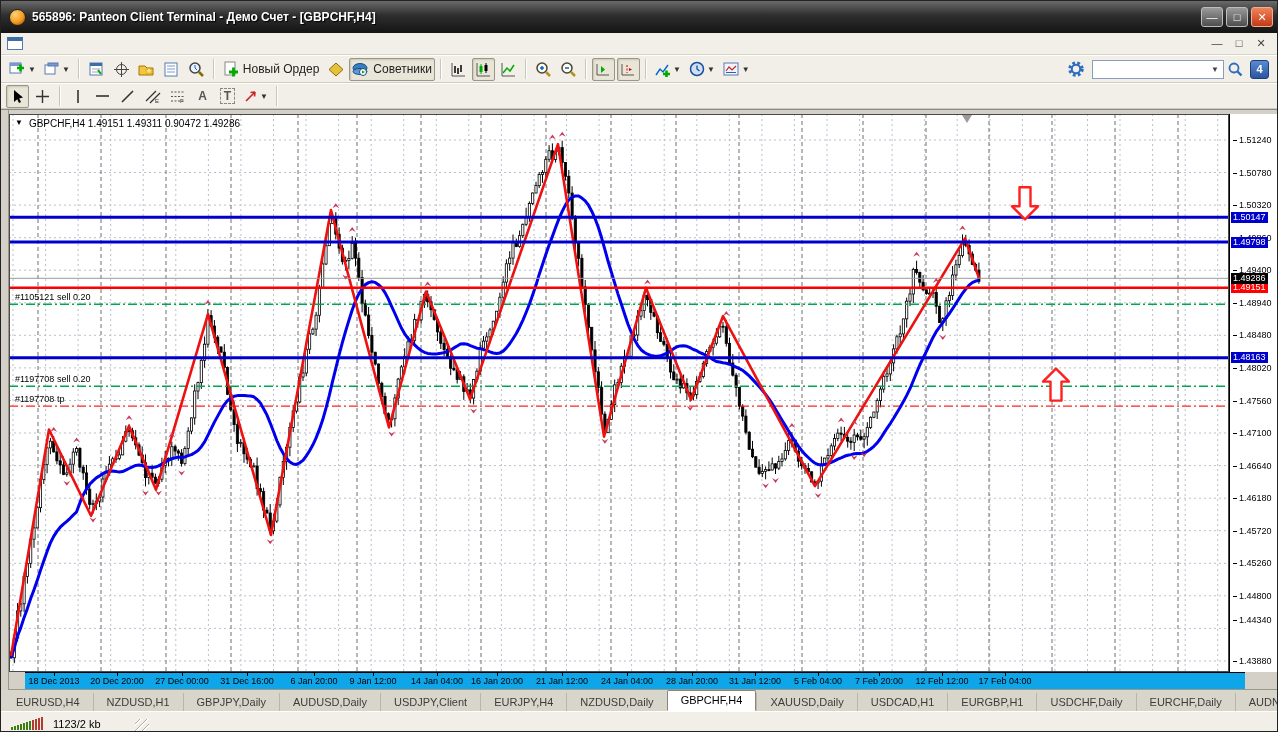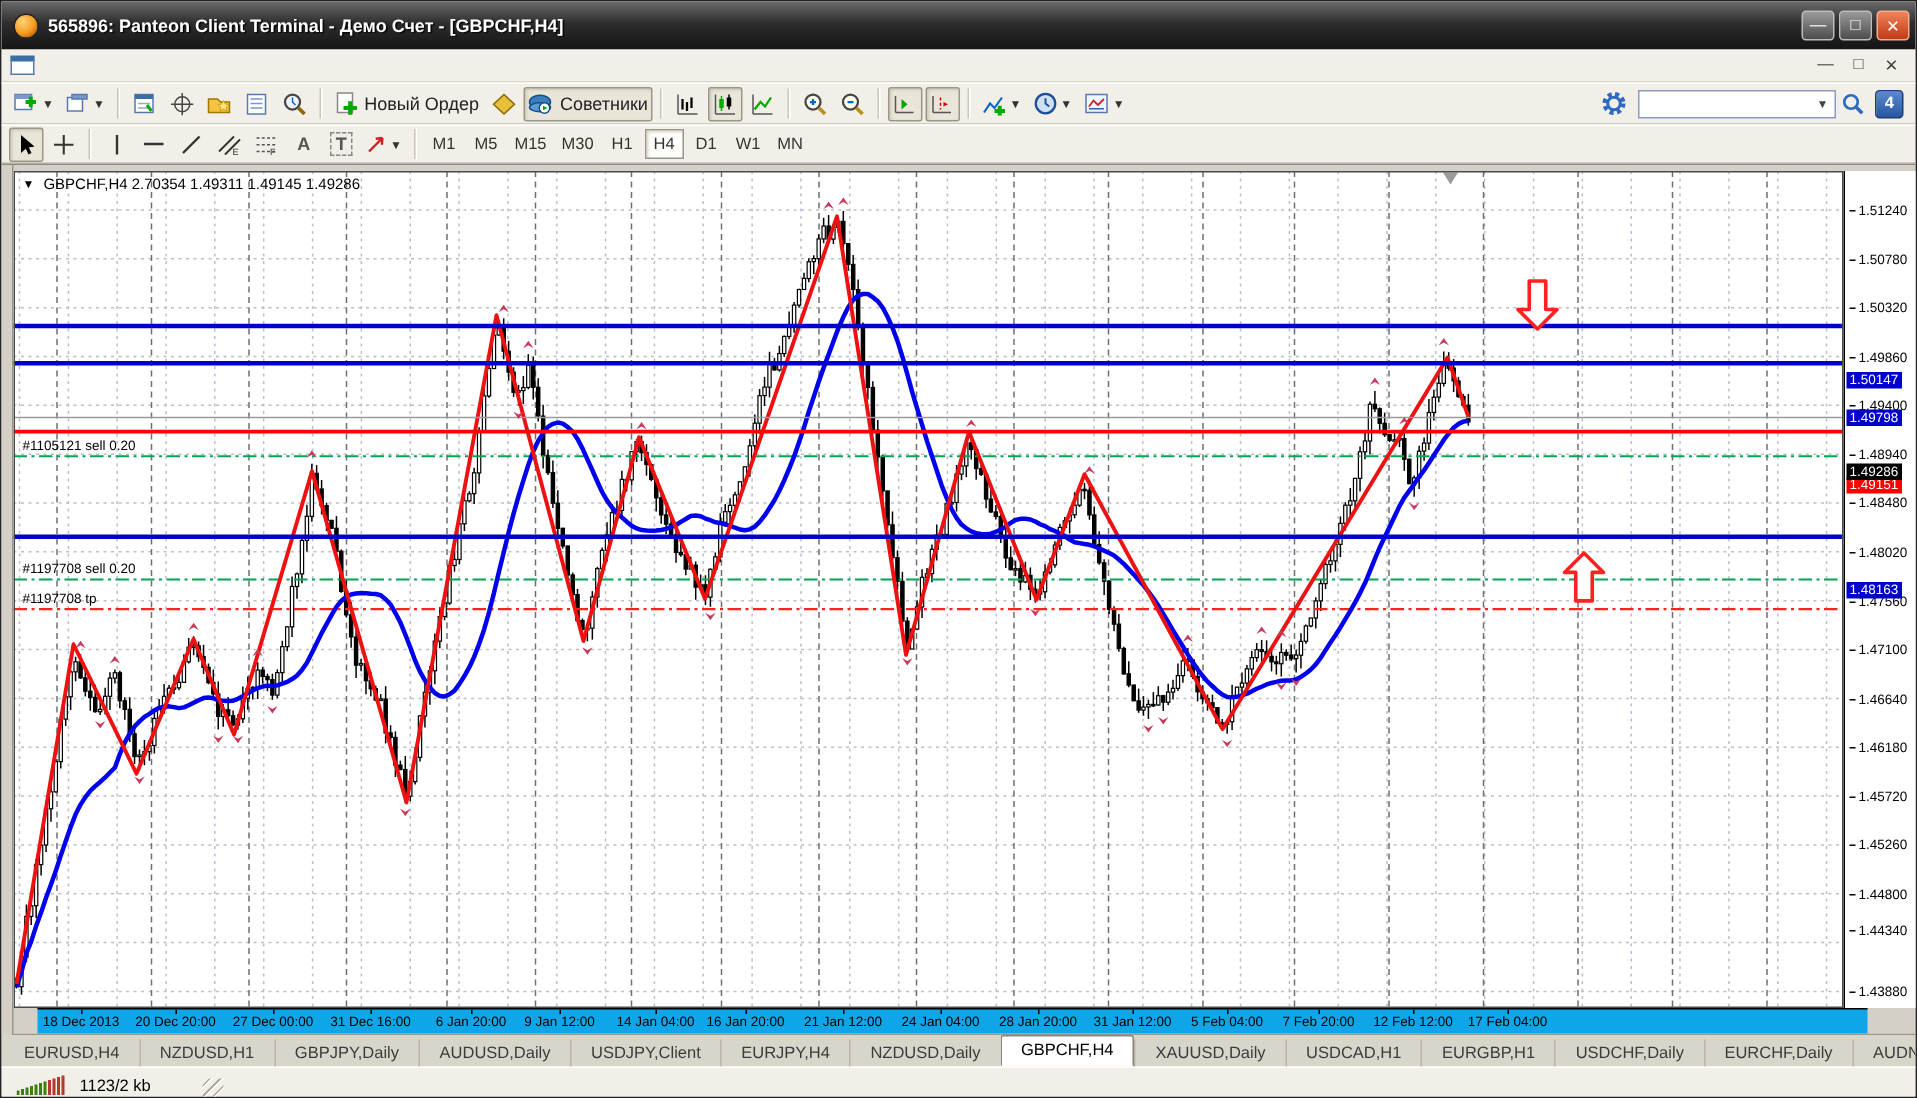"M1" span { html: <span> <span>M1</span> <span>M5</span> <span>M15</span> <span>M30</span> <span>H1</span> <span>H4</span> <span>D1</span> <span>W1</span> <span>MN</span> </span> -> none }
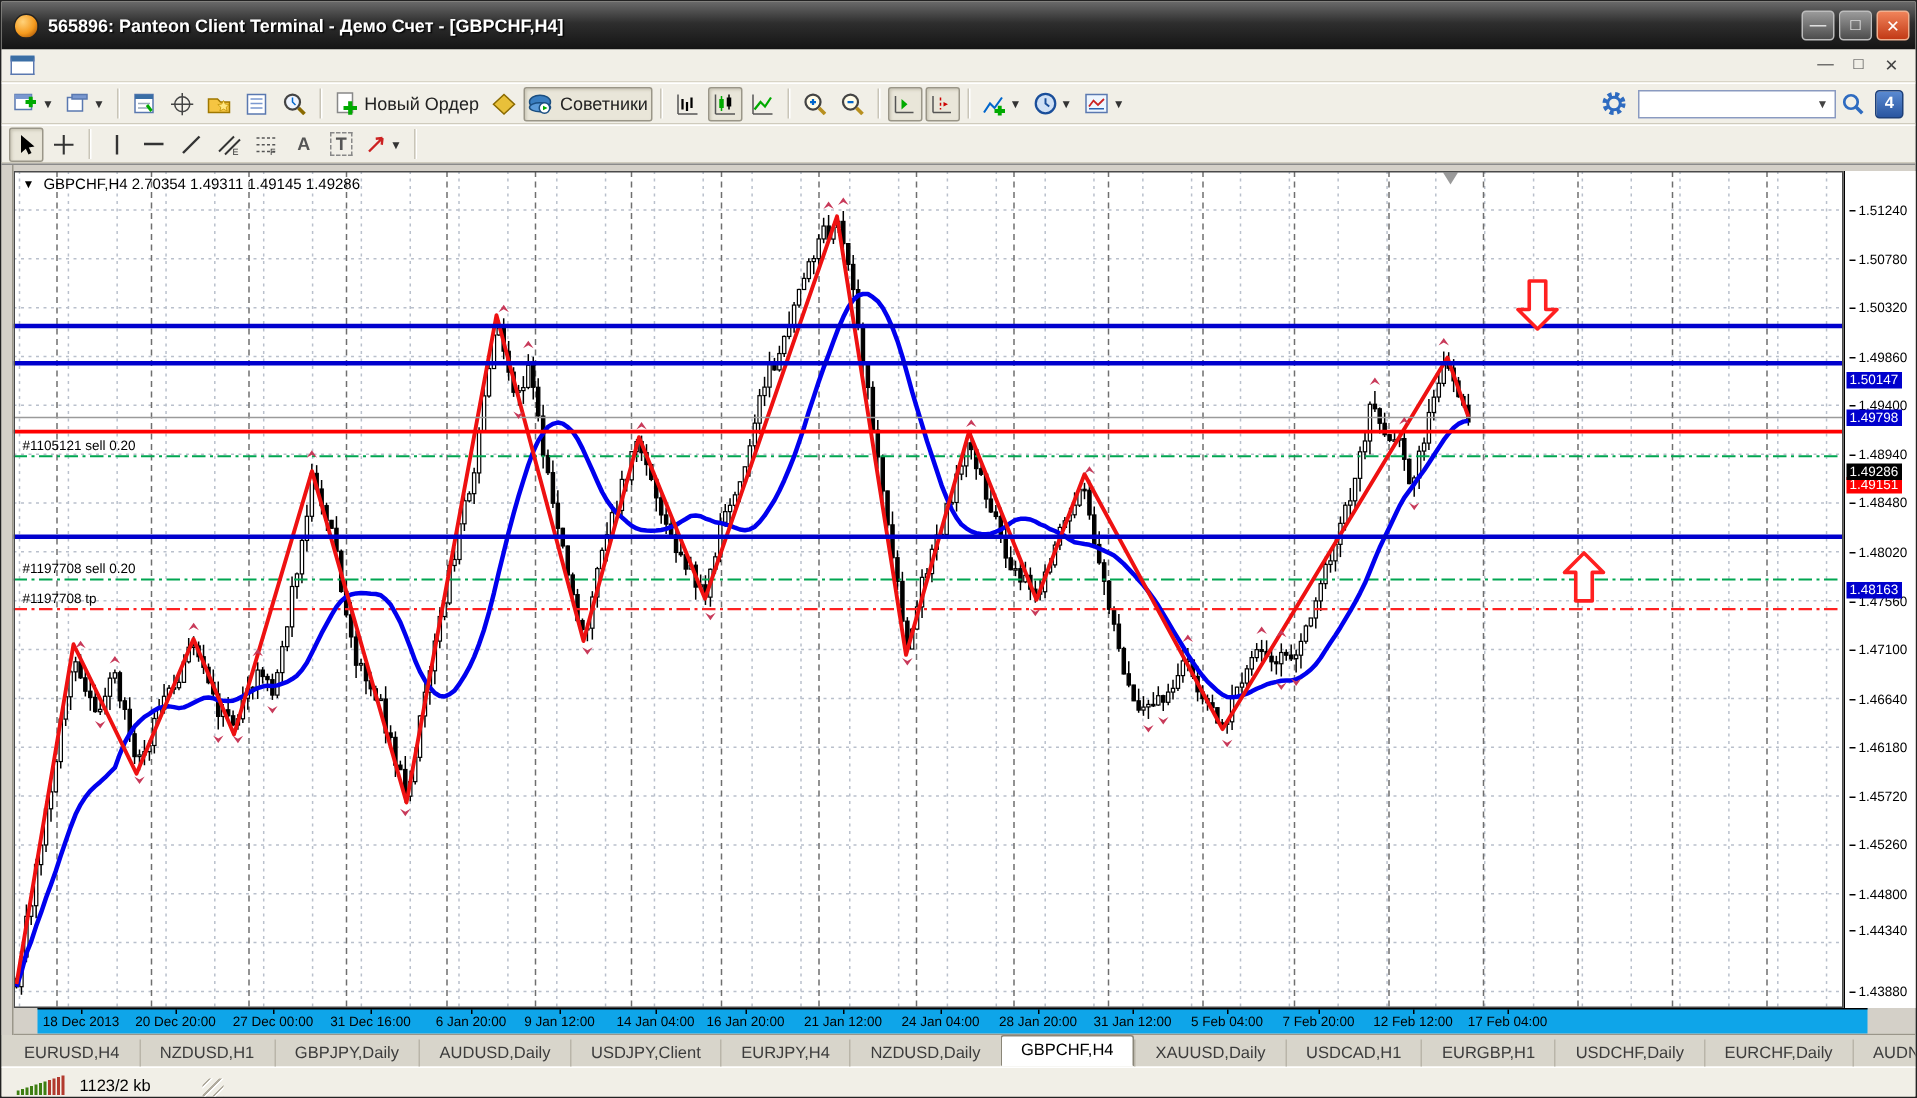"GBPCHF,H4 2.70354 1.49311 1.49145" span { text: 2.70354 1.49311 1.49145 -> 1.49151 1.49311 0.90472 }
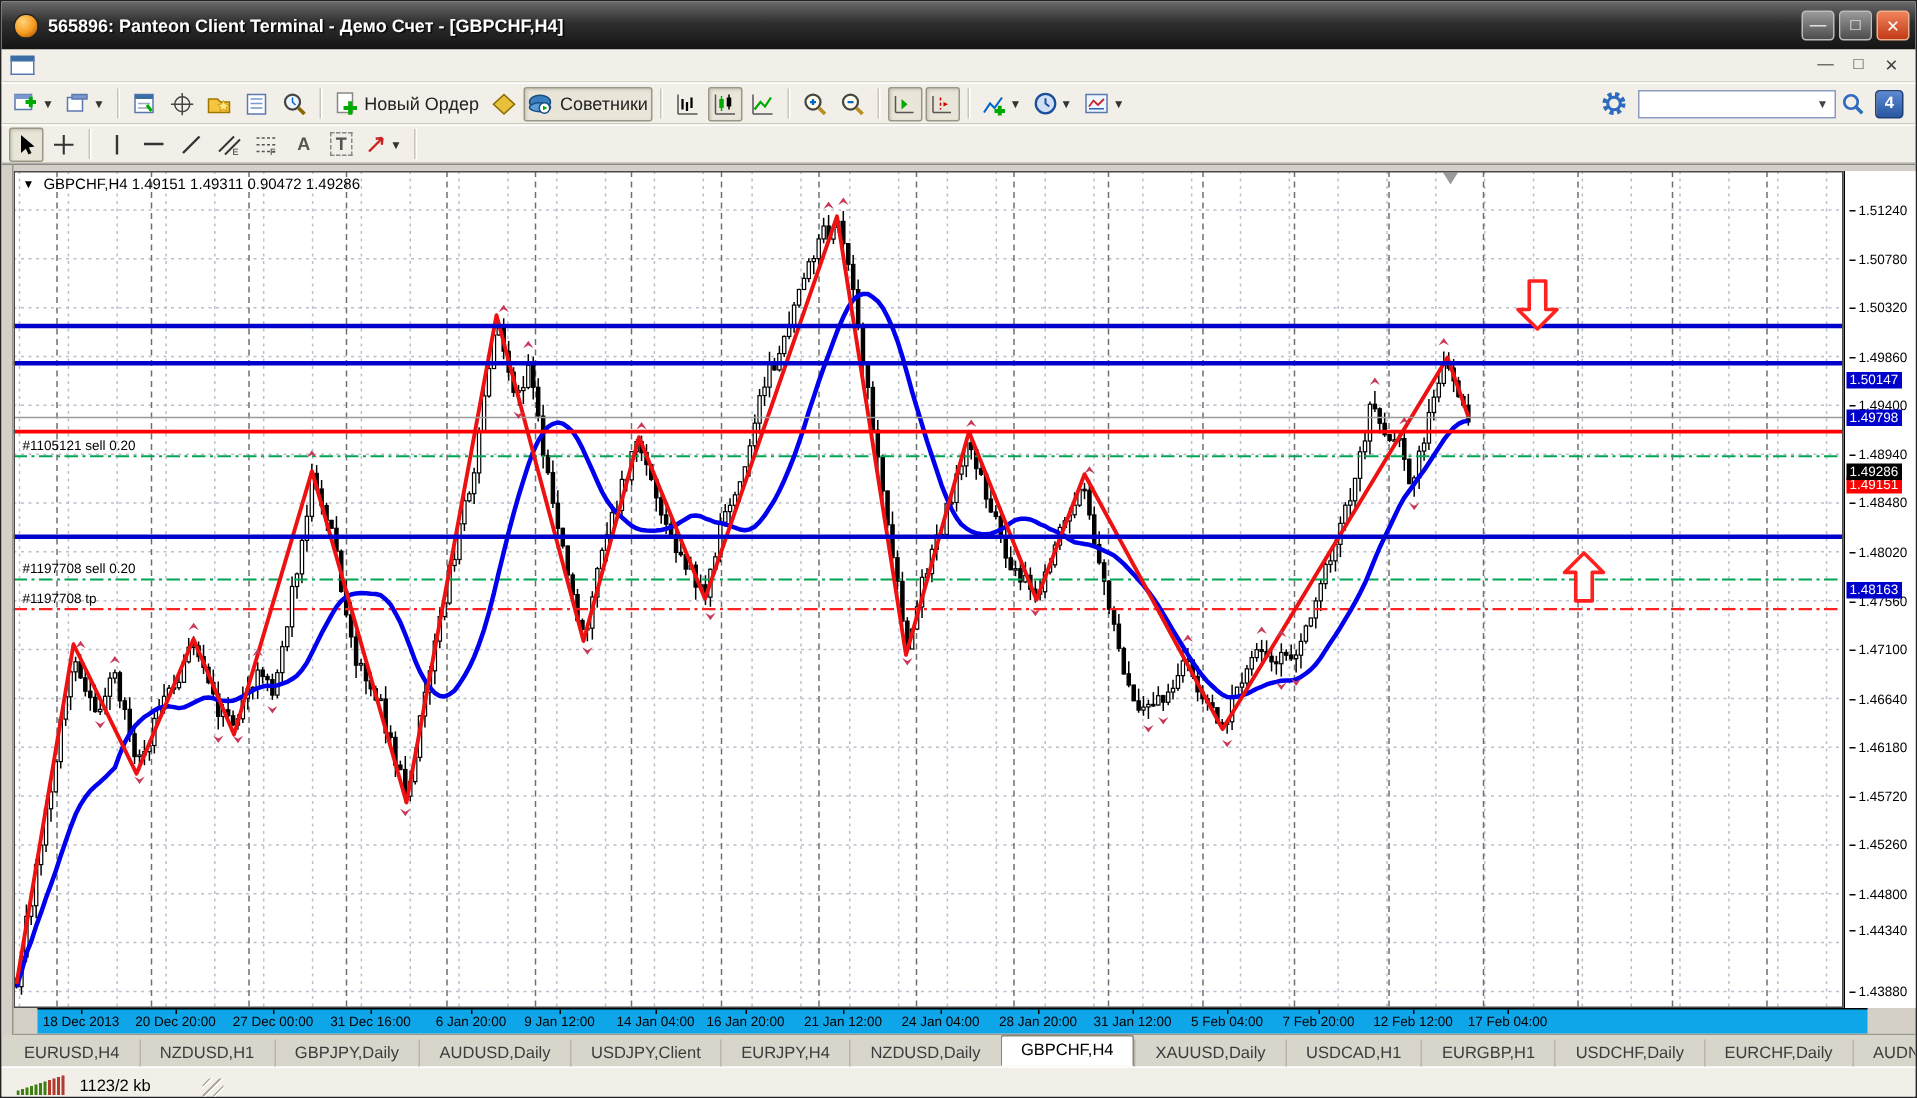"1.50147" .badge { margin-top: 36px -> none }
